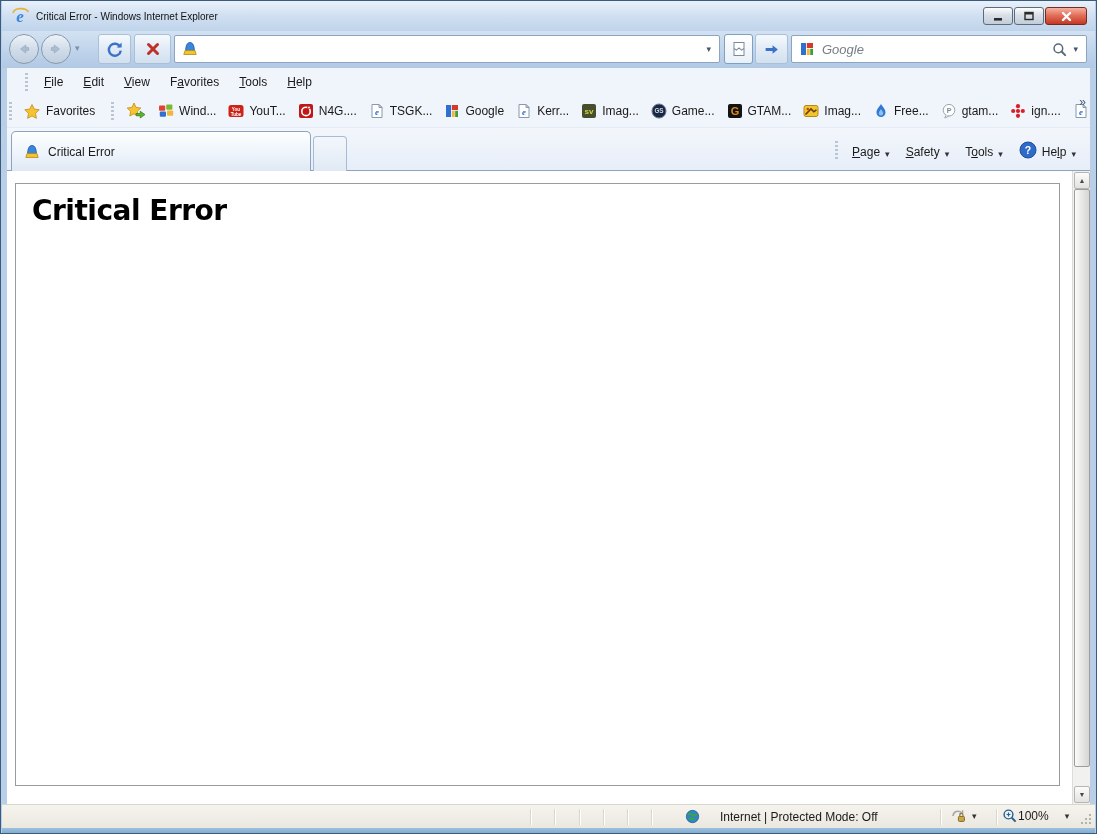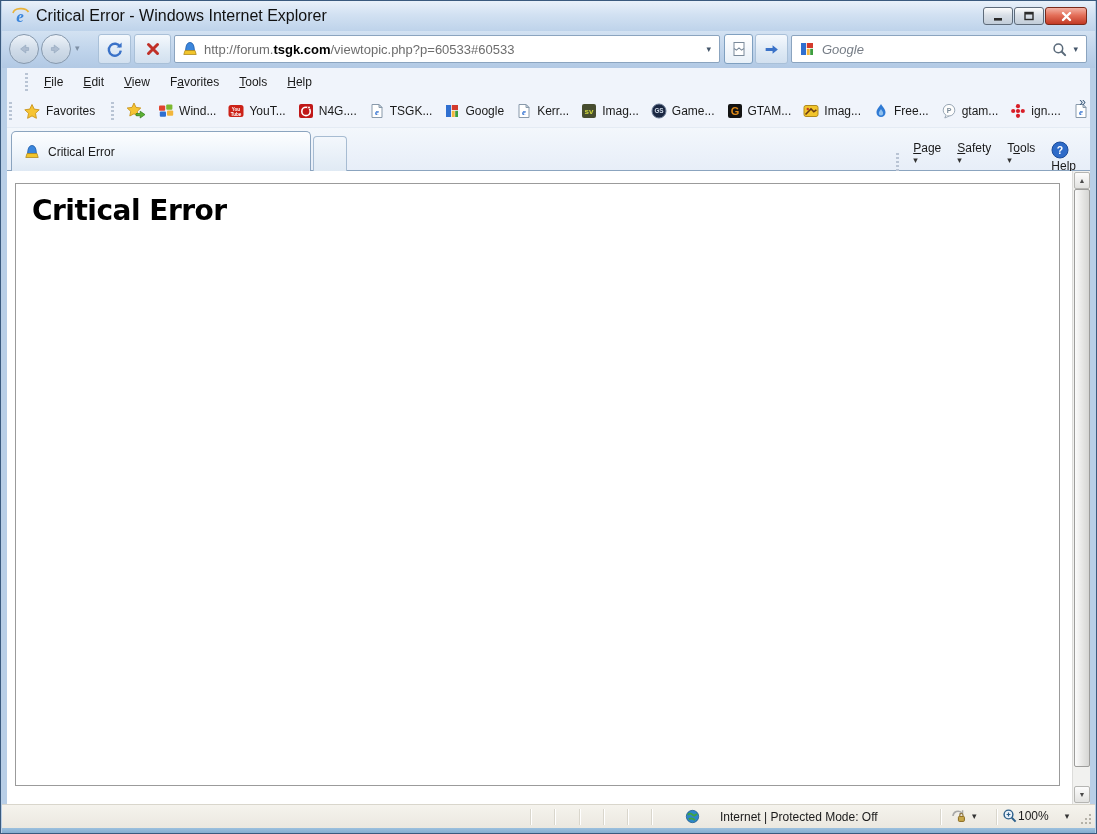"Critical Error - Windows Internet" .title-text { font-size: 16px -> 10px }
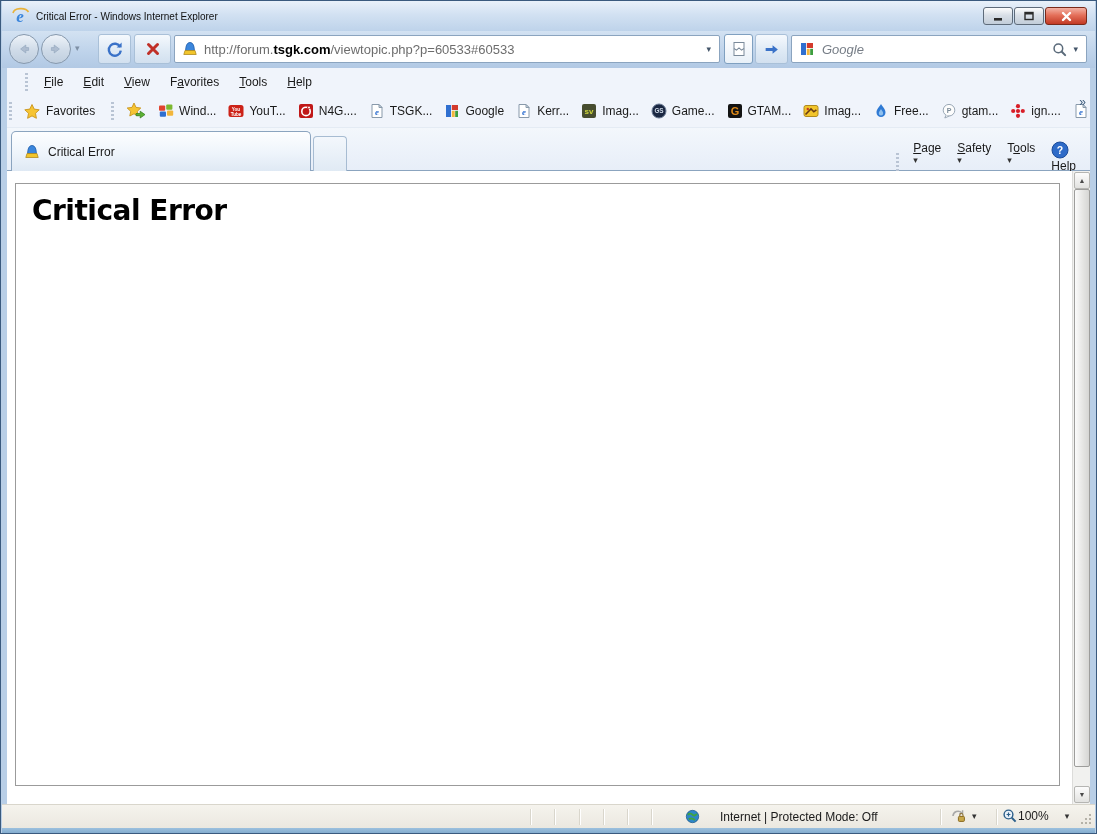"http://forum.tsgk.com/viewtopic.php?p=60" span.url { html: <span><span>http://forum.</span><span>tsgk.com</span><span>/viewtopic.php?p=60533#60533</span></span> -> none }
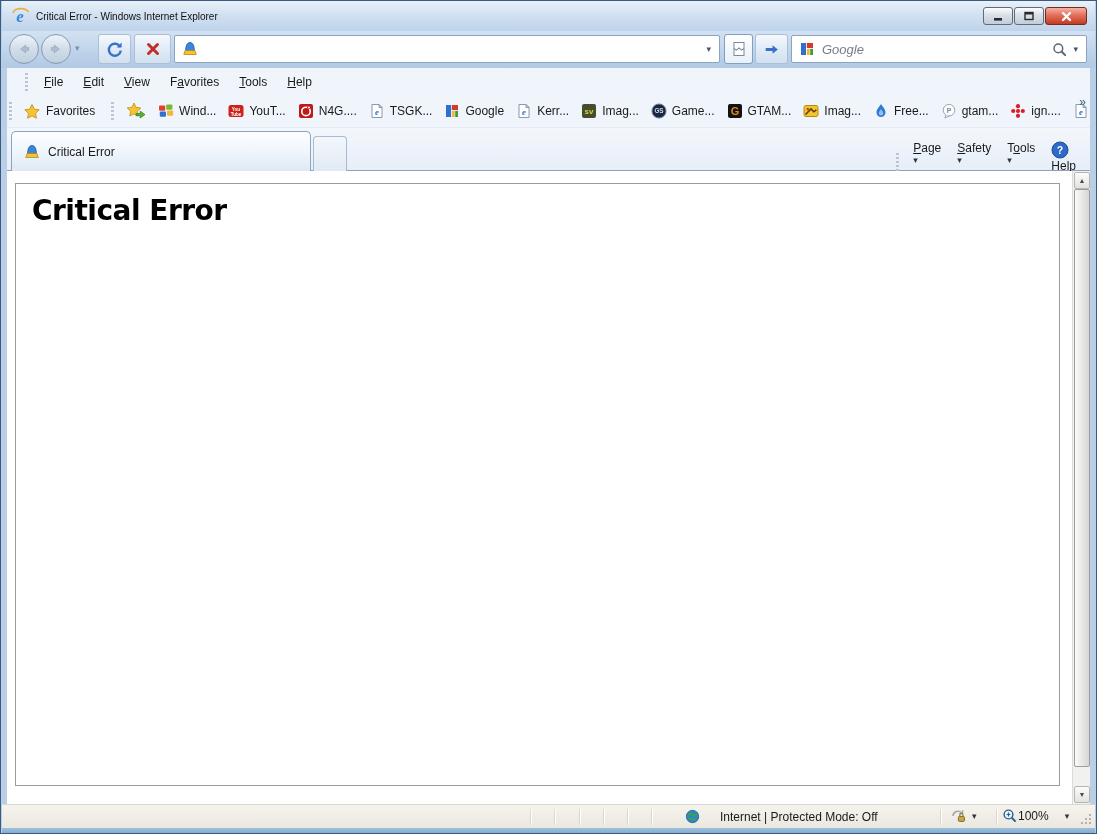"Page" .cmd-item { align-items: flex-start -> flex-end; flex-direction: column -> none; gap: none -> 5px }
